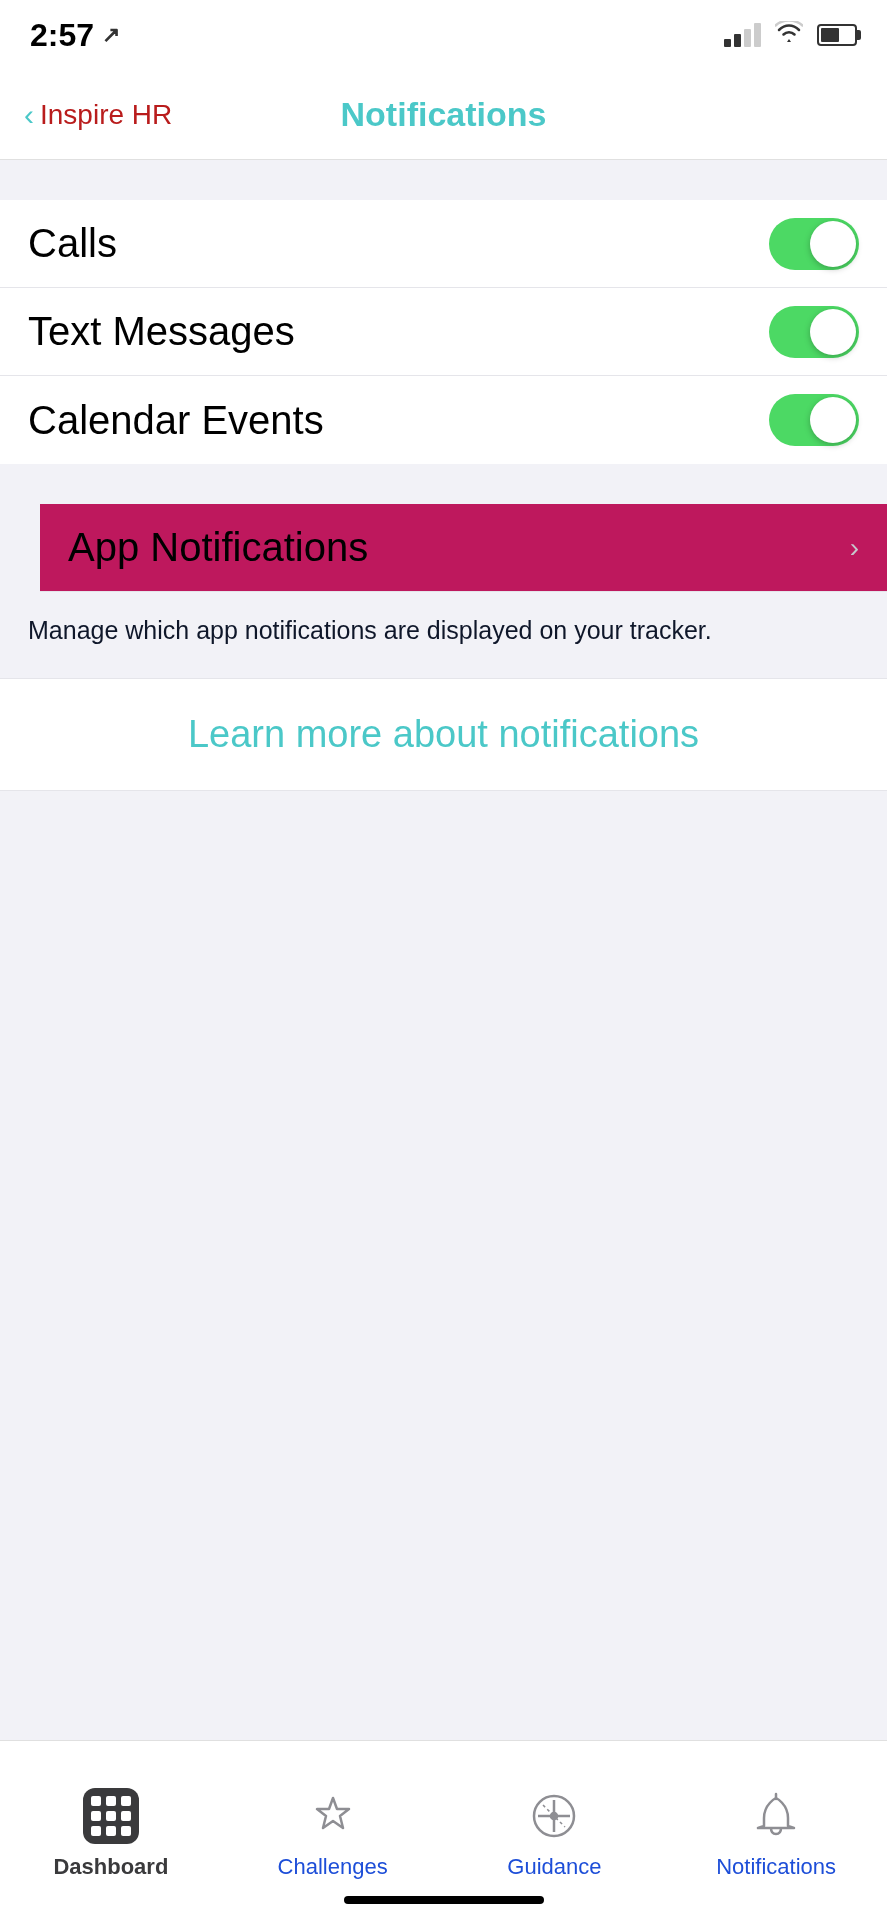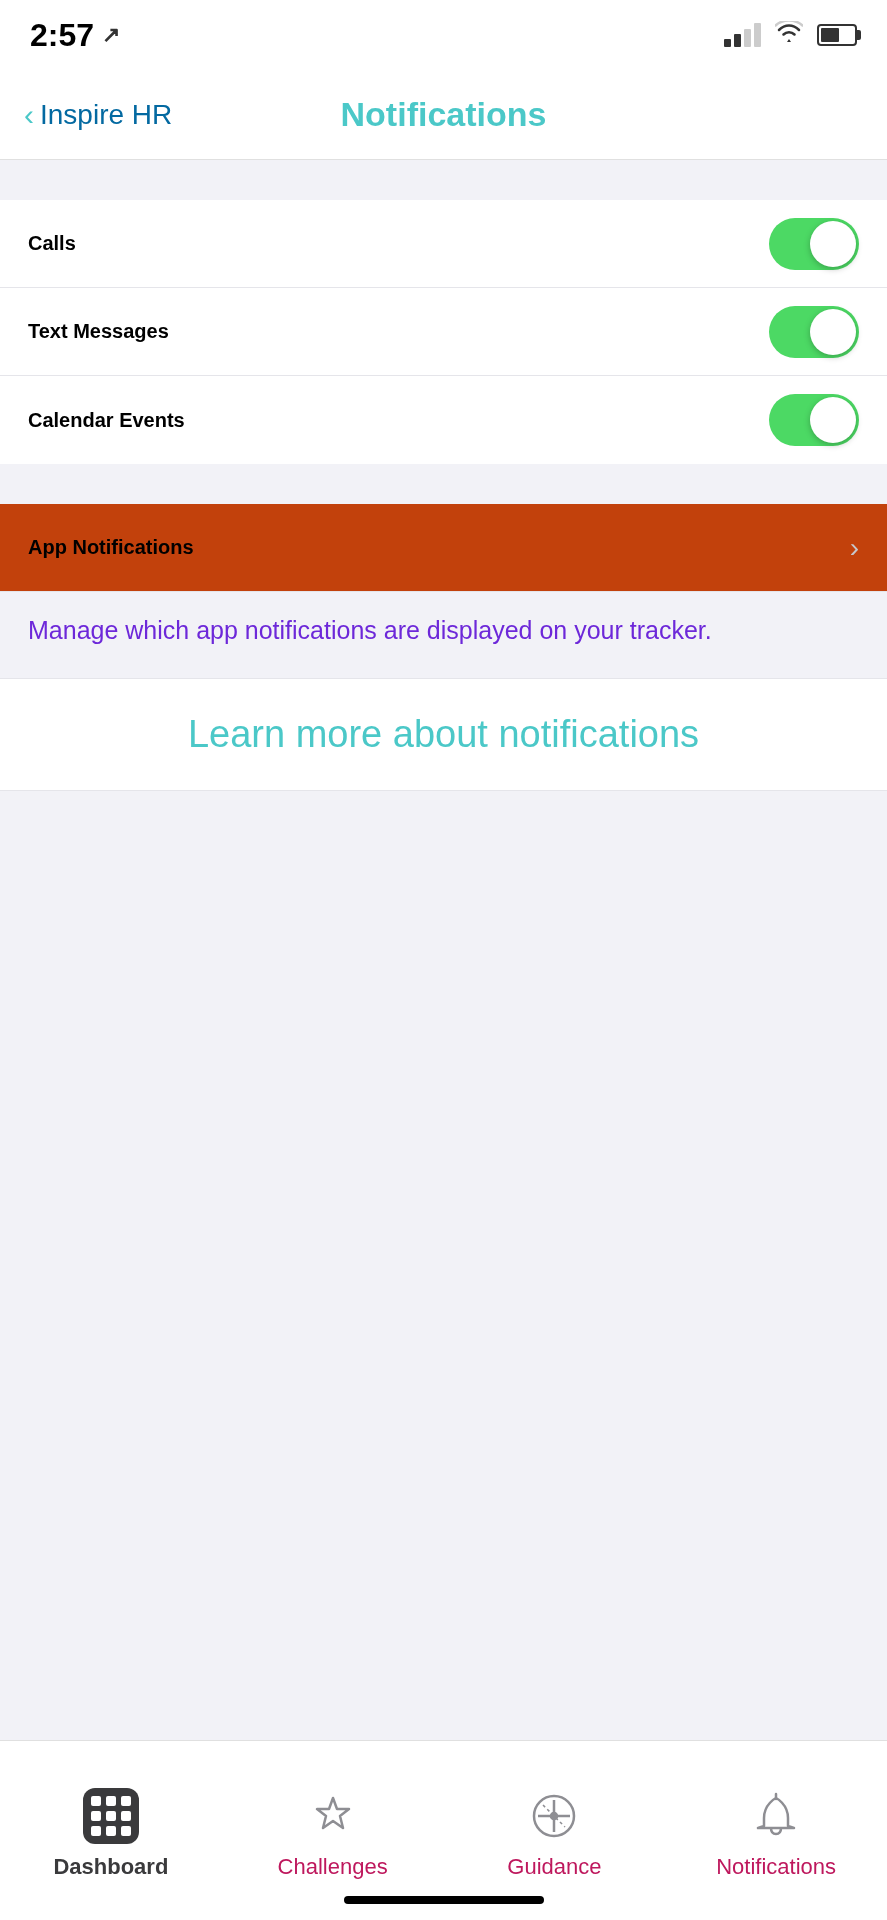"Inspire HR" .nav-back-label { color: #0369a1 -> #b91c1c }
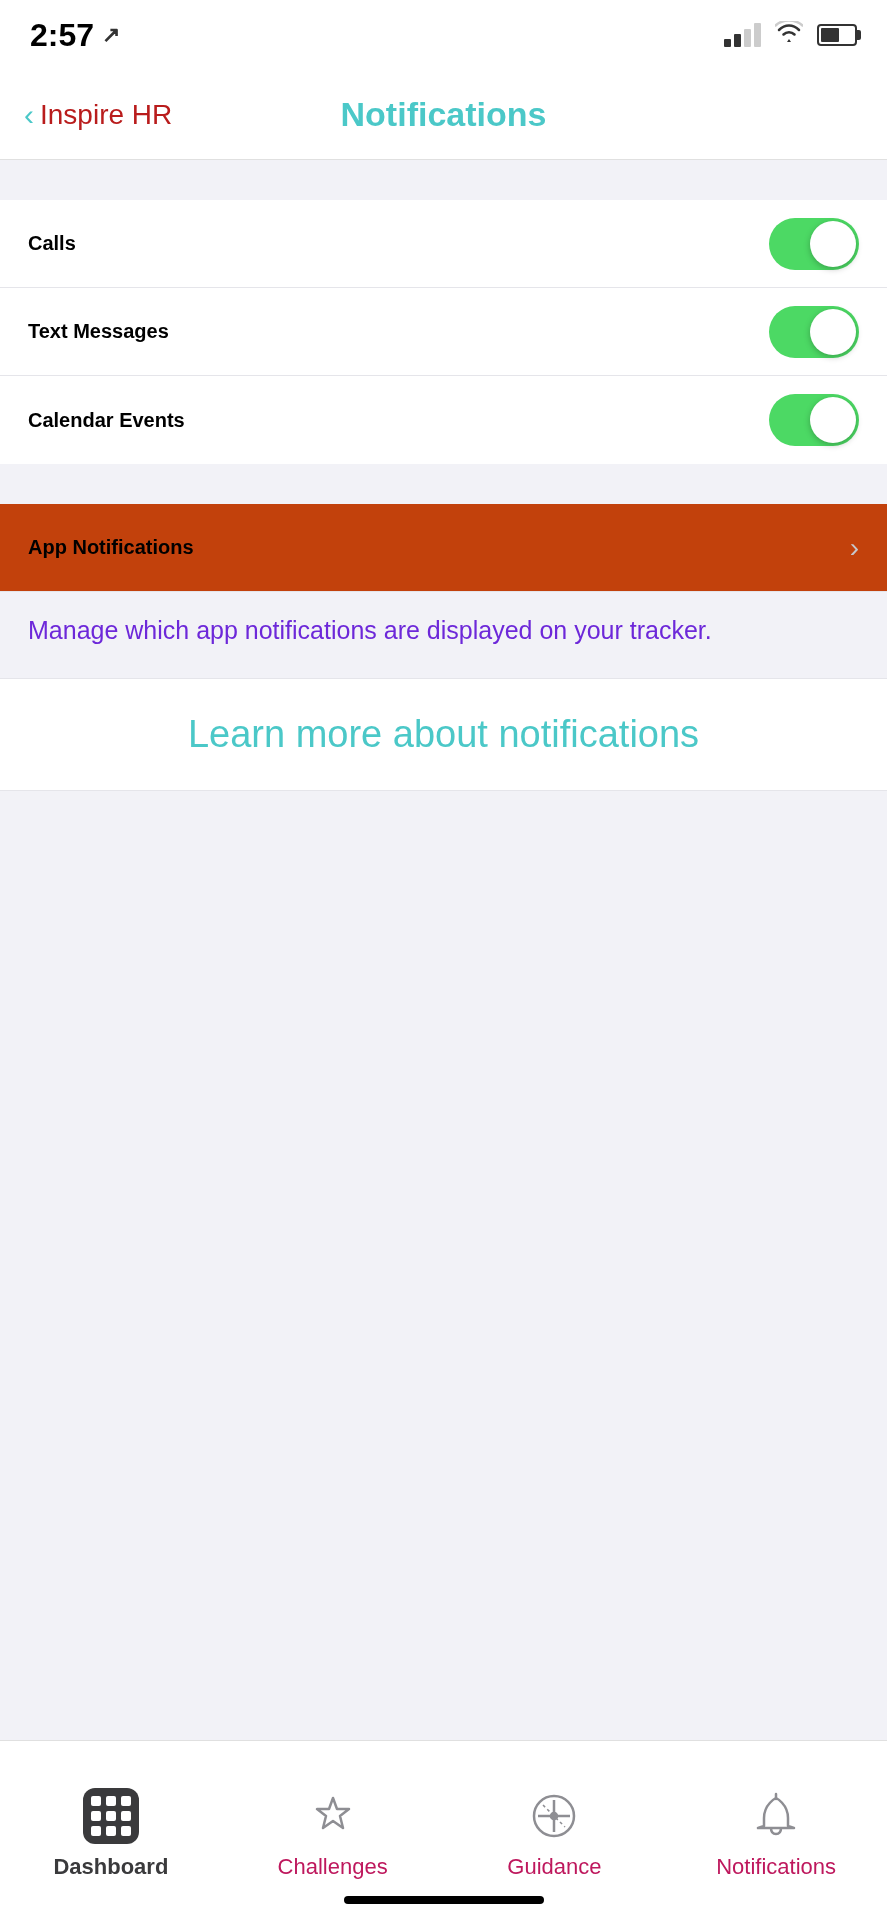"Calls" .row-label { font-size: 20px -> 40px; font-weight: 700 -> 400 }
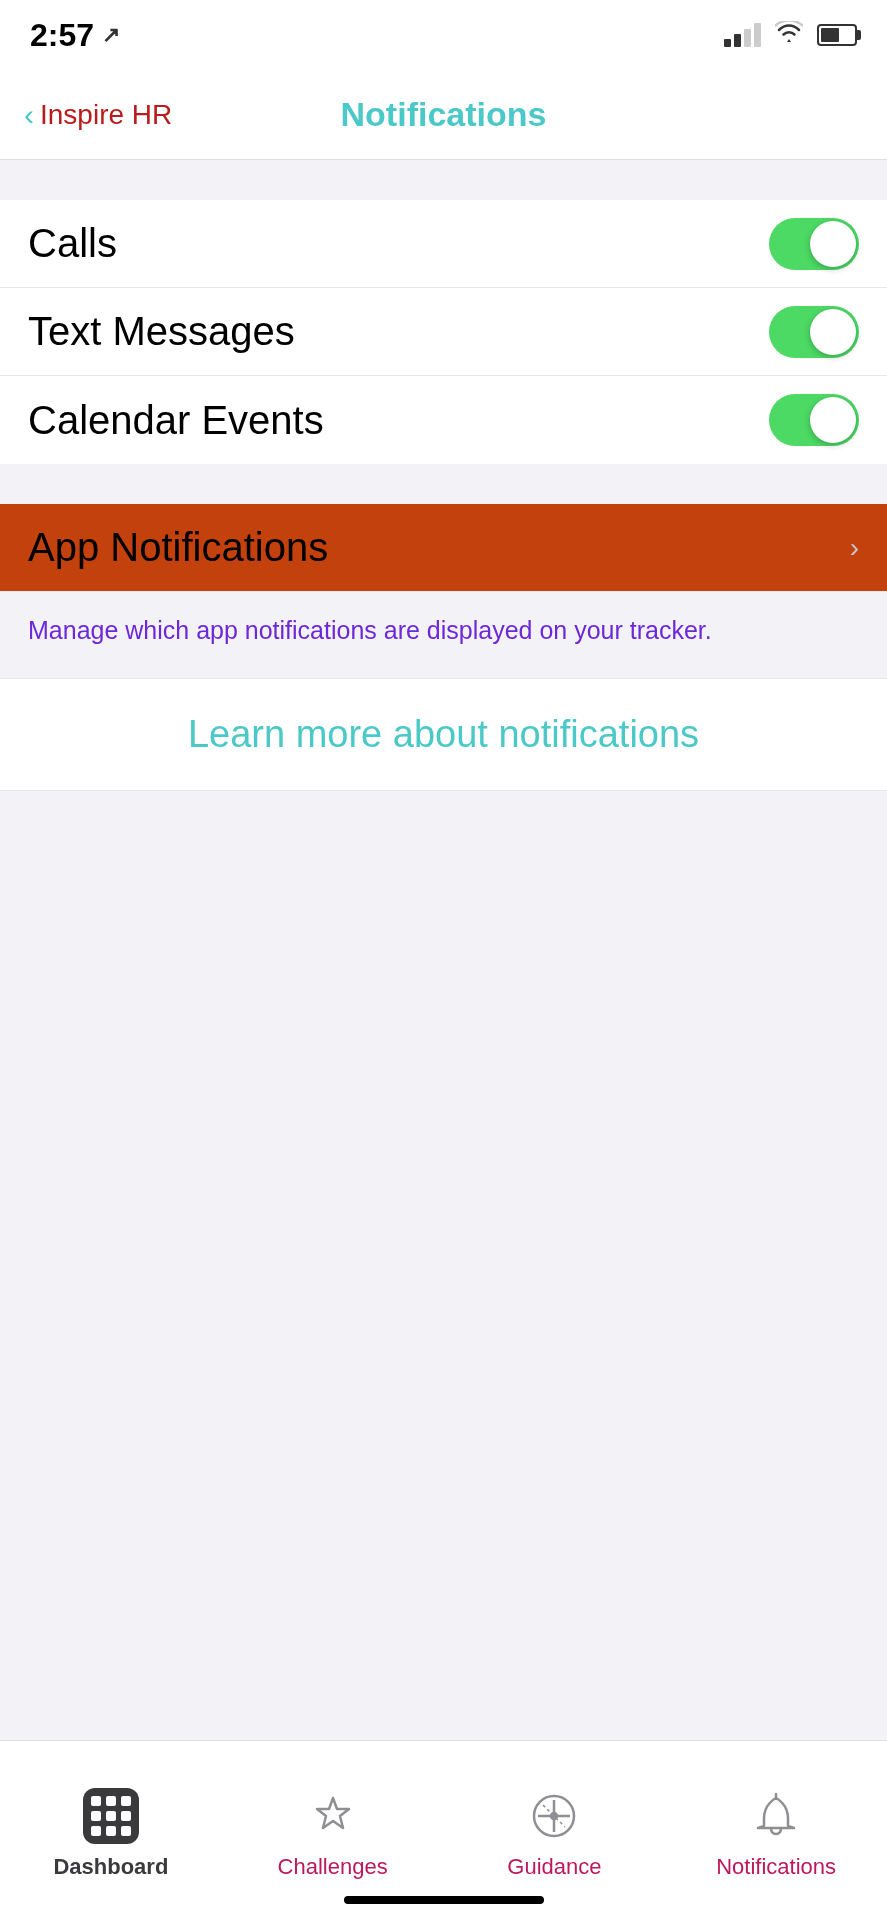"App Notifications" .app-notifications-section { background: #c2410c -> #be185d; margin-left: none -> 40px }
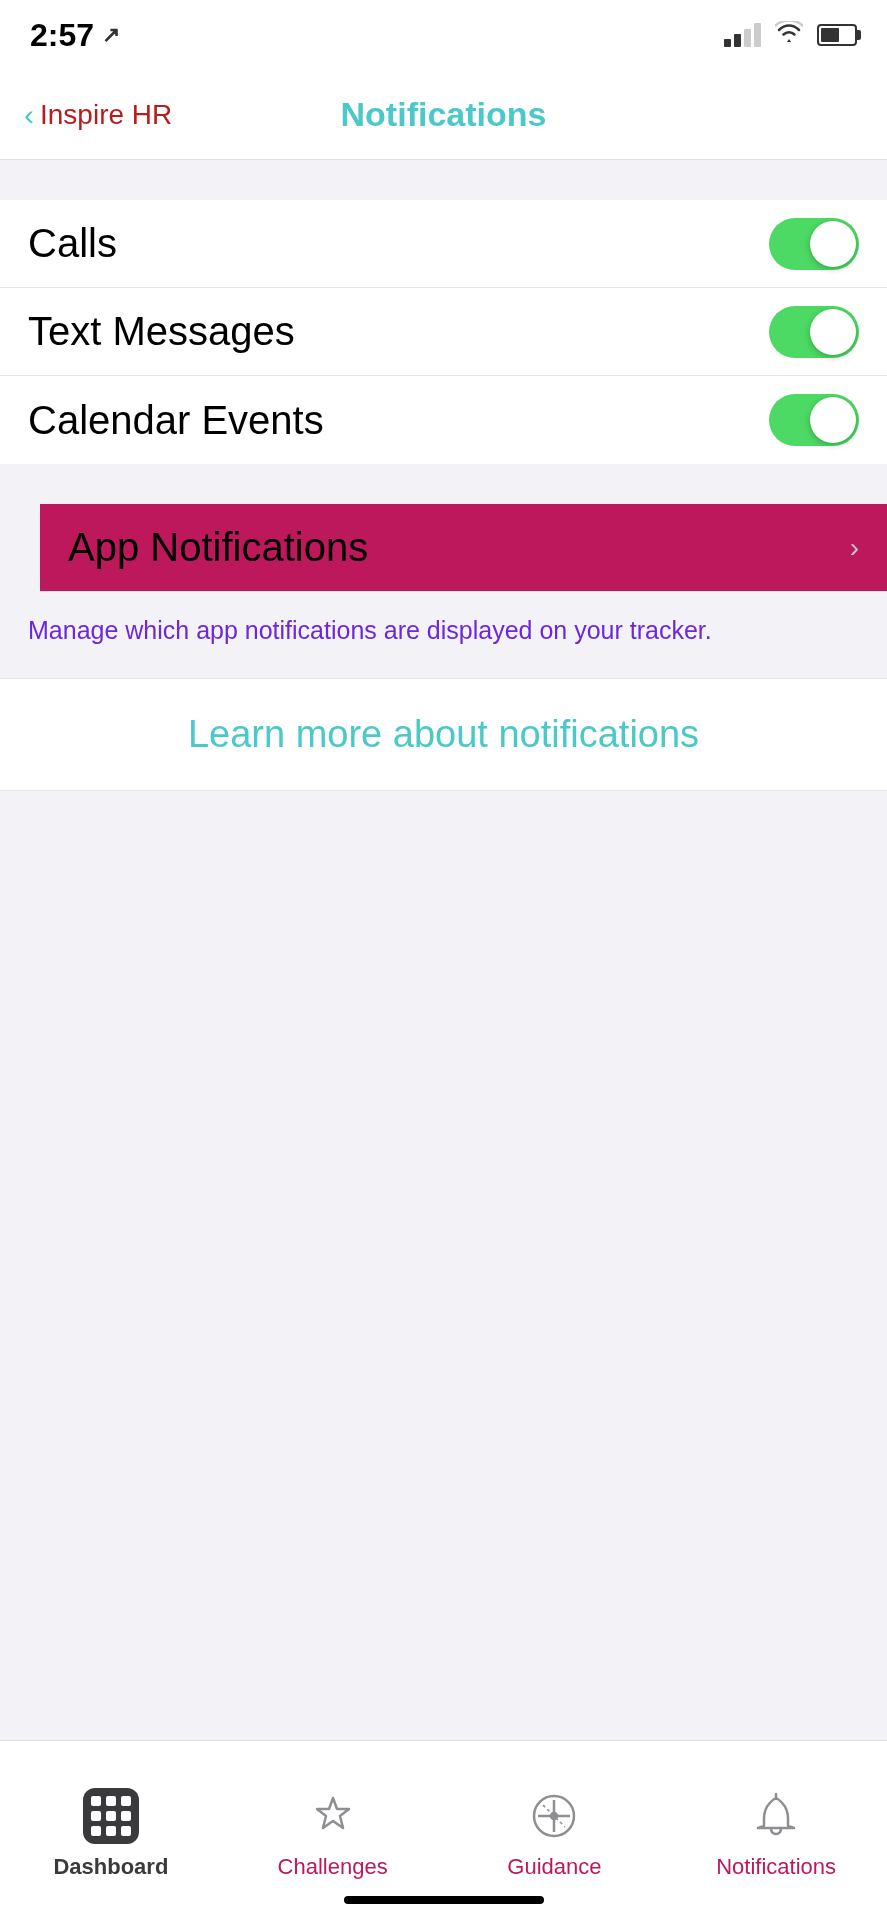"Manage which app notifications are" .app-notif-desc-text { color: #6d28d9 -> #0f172a }
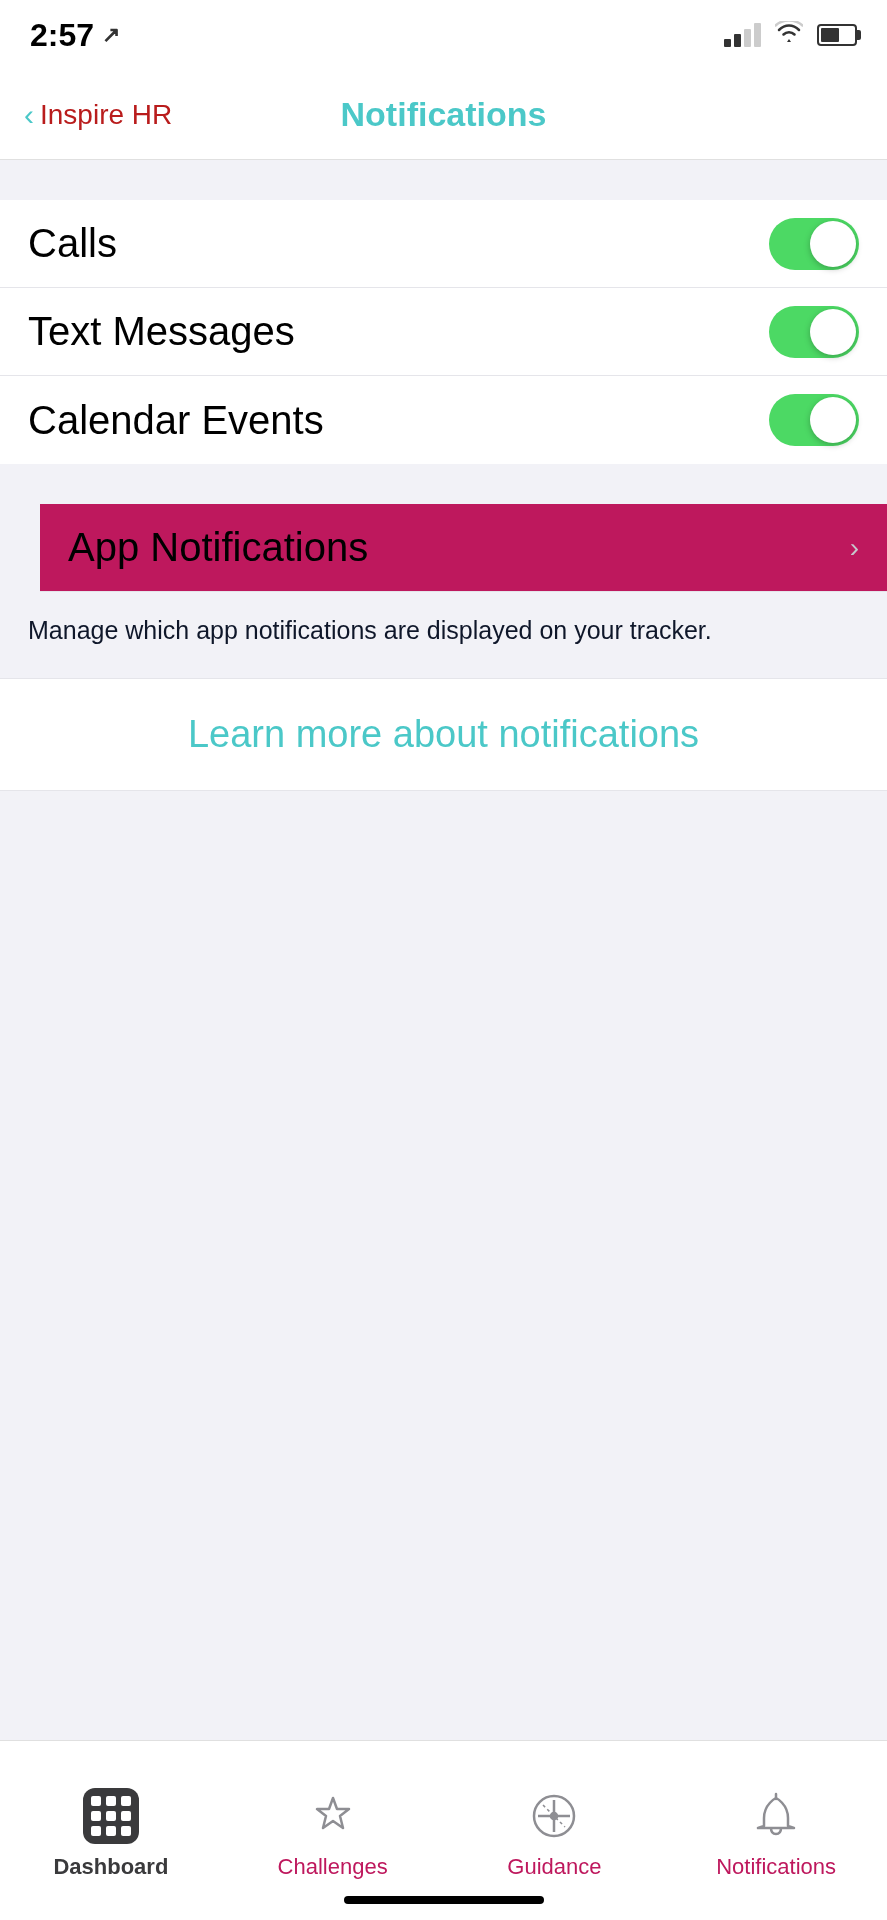"Challenges" .tab-label { color: #be185d -> #1d4ed8 }
